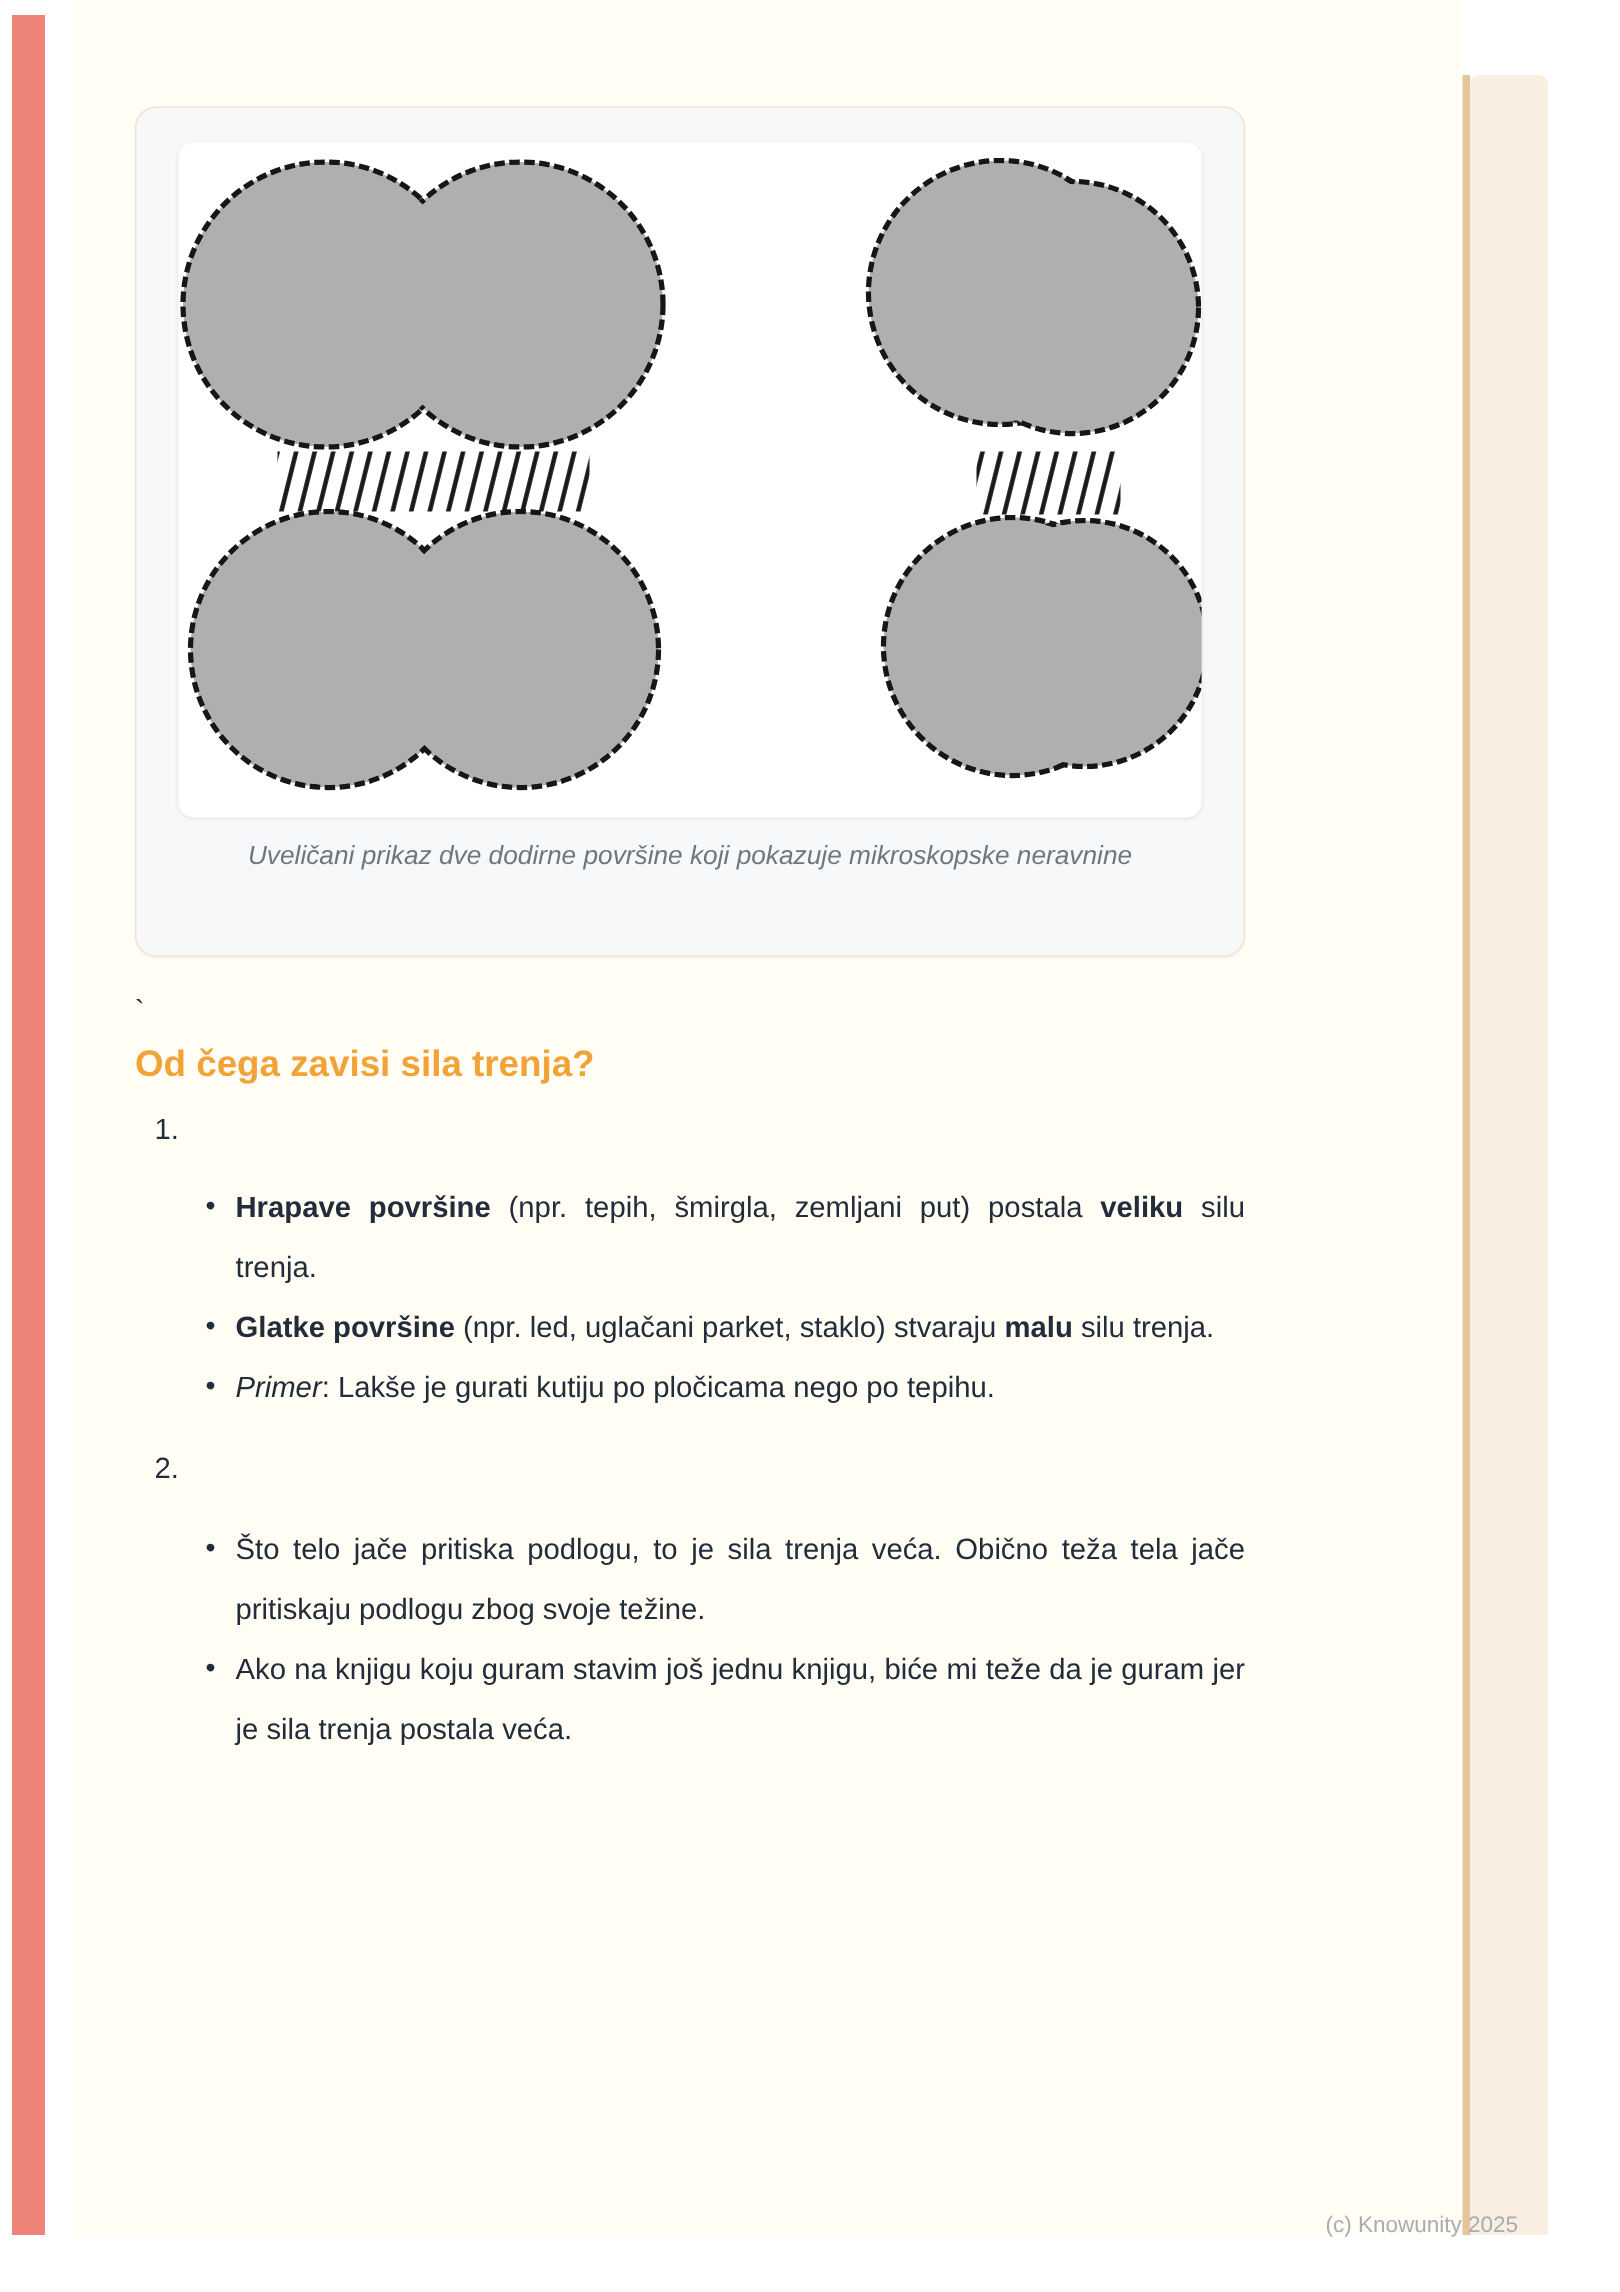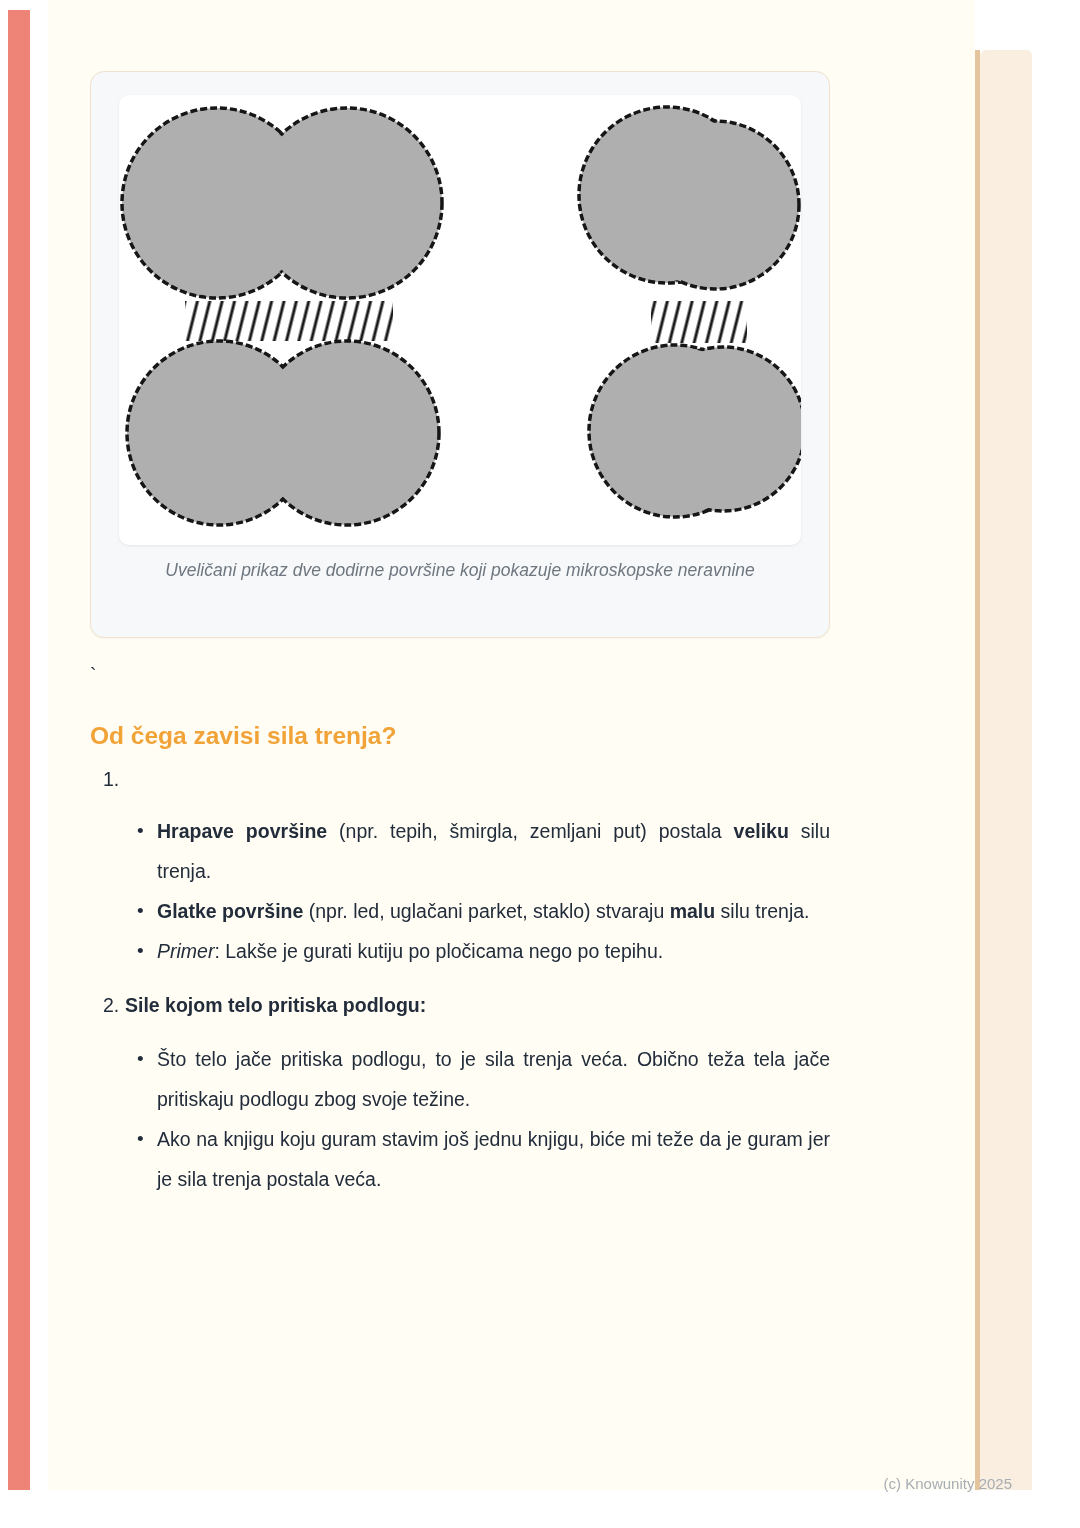"Od čega zavisi sila trenja?" h2.section-heading { margin-top: 26px -> none }
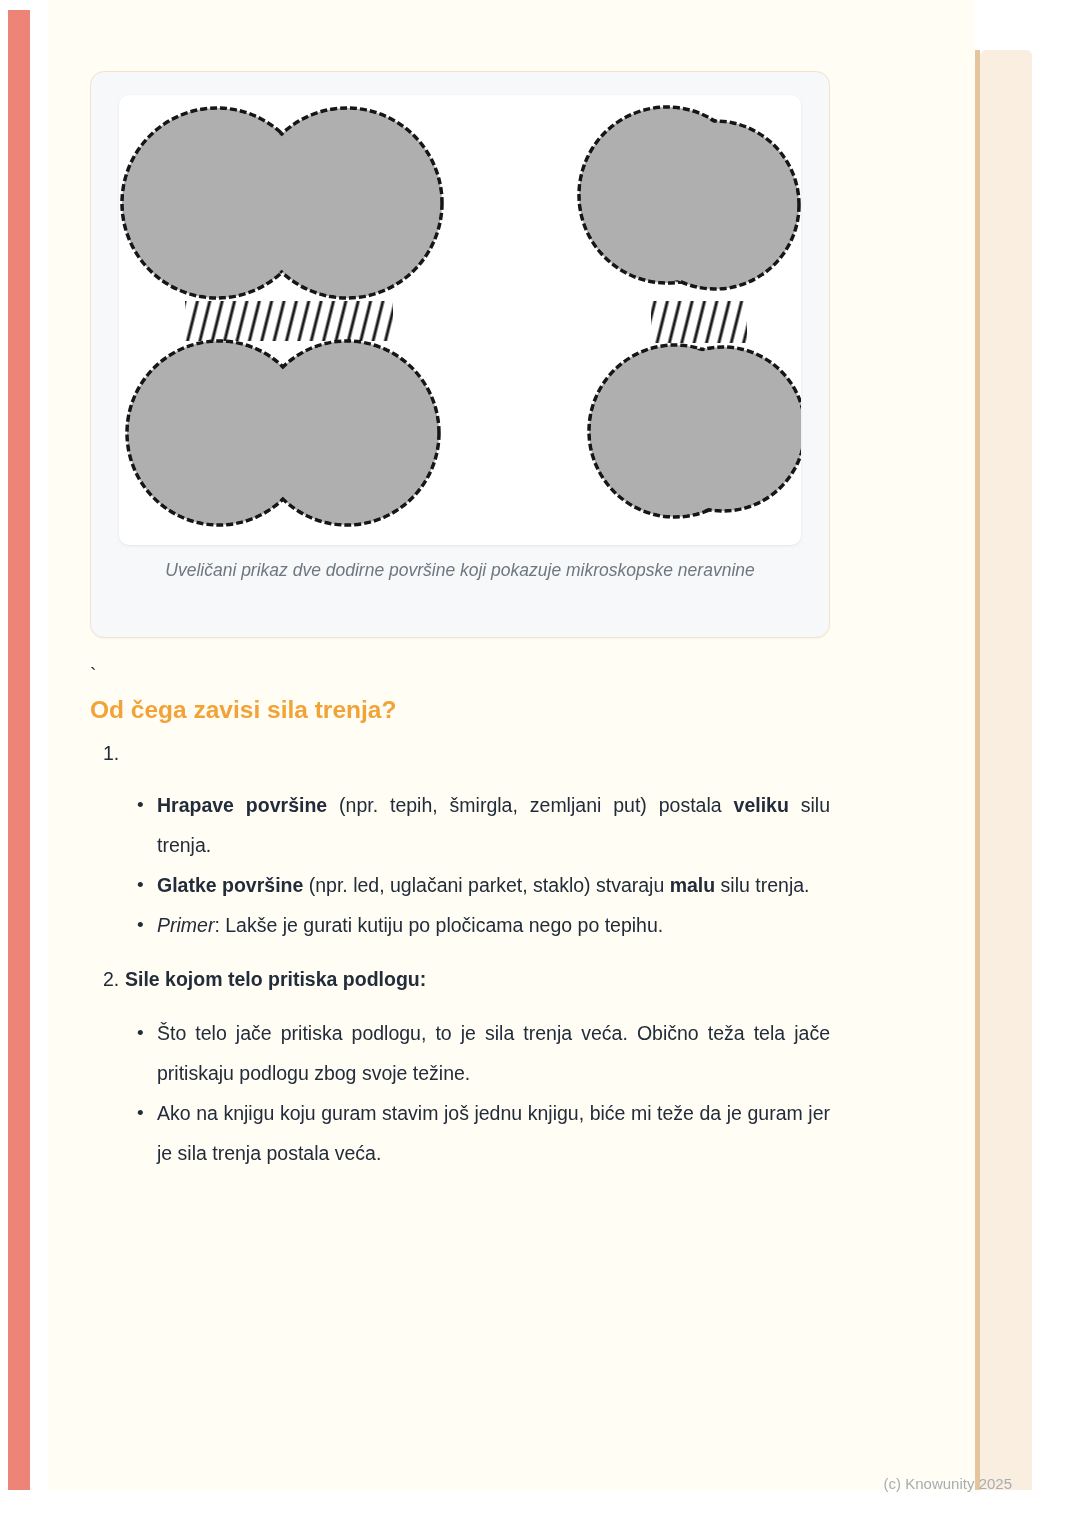"Sile kojom telo pritiska podlogu:" span.otitle { html: <span>Sile kojom telo pritiska podlogu:</span> -> none }
